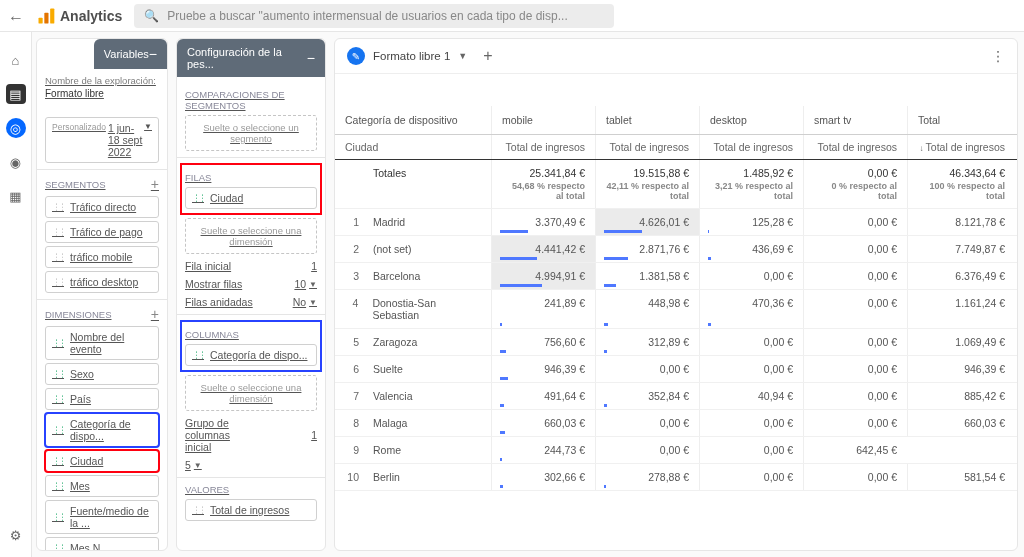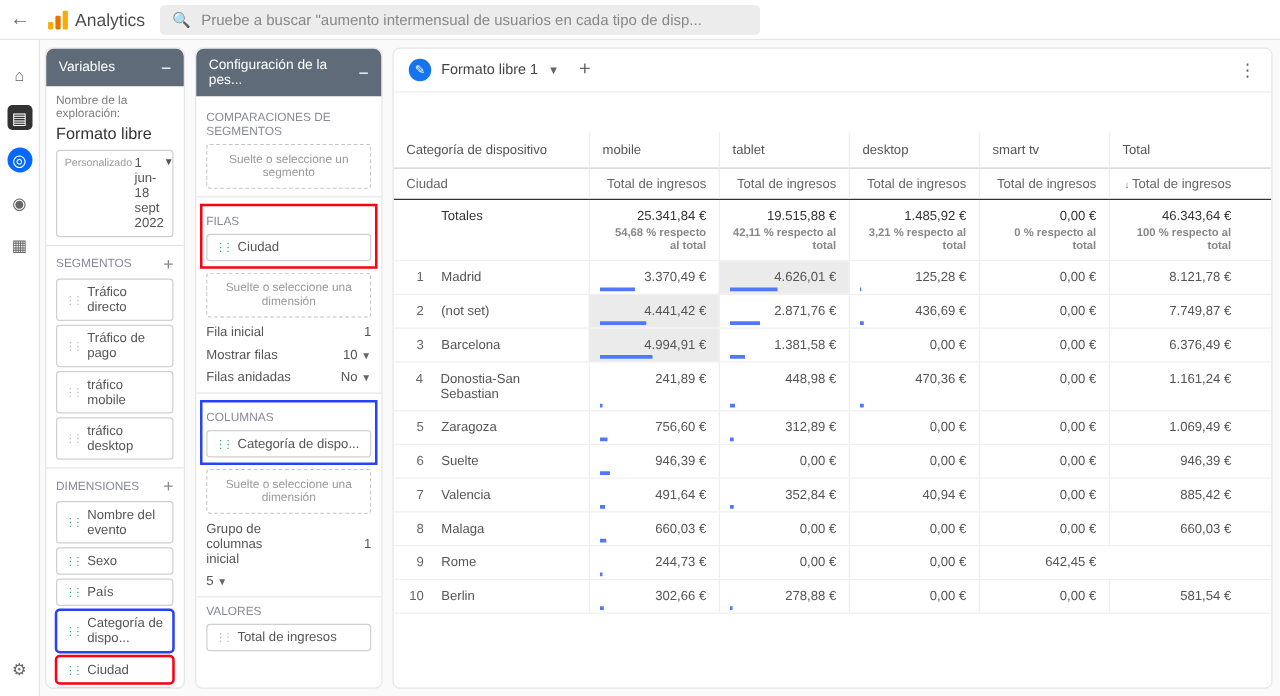"Analytics" .analytics-label { font-weight: none -> bold }
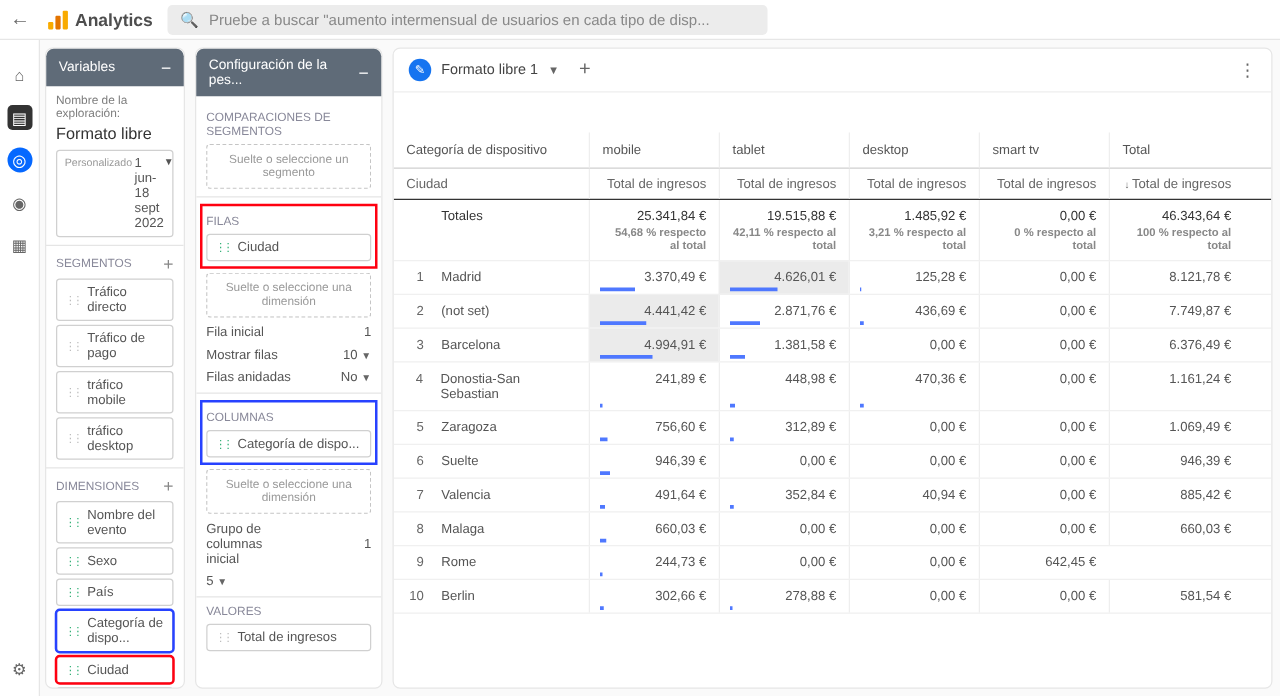"Variables" .panel.left { align-items: none -> flex-end; width: 112px -> 132px }
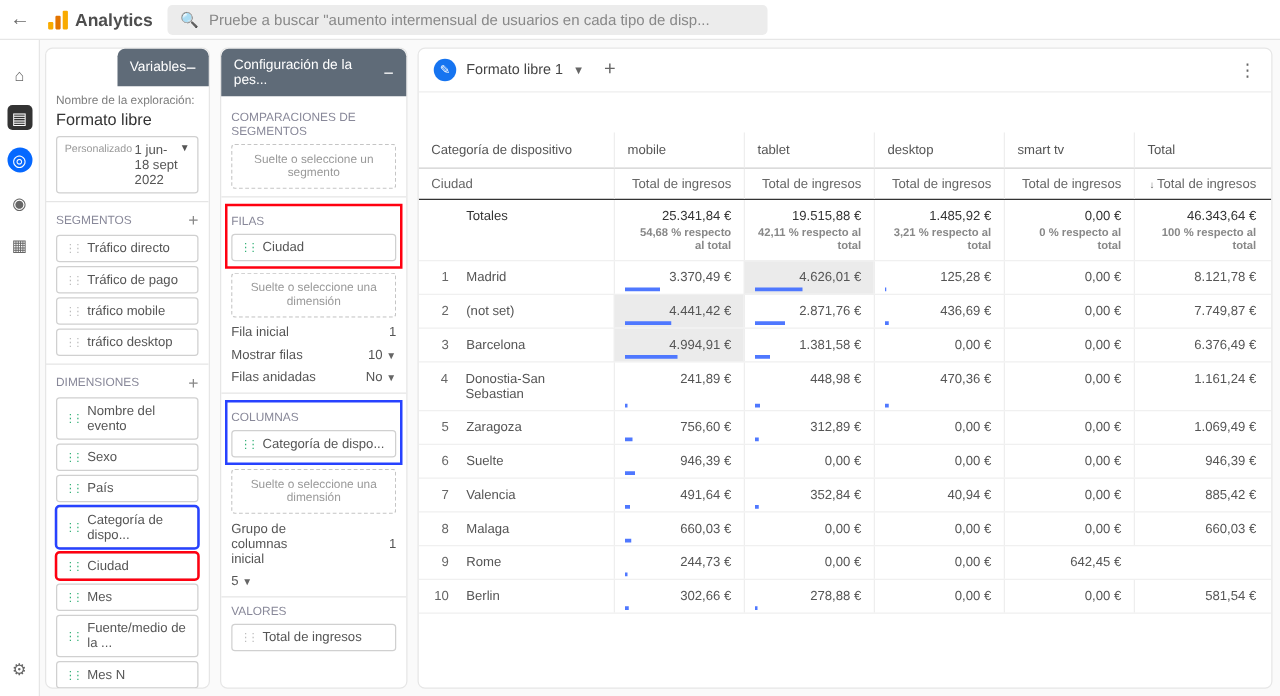"Nombre de la exploración:" .panel-body { text-decoration: none -> underline }
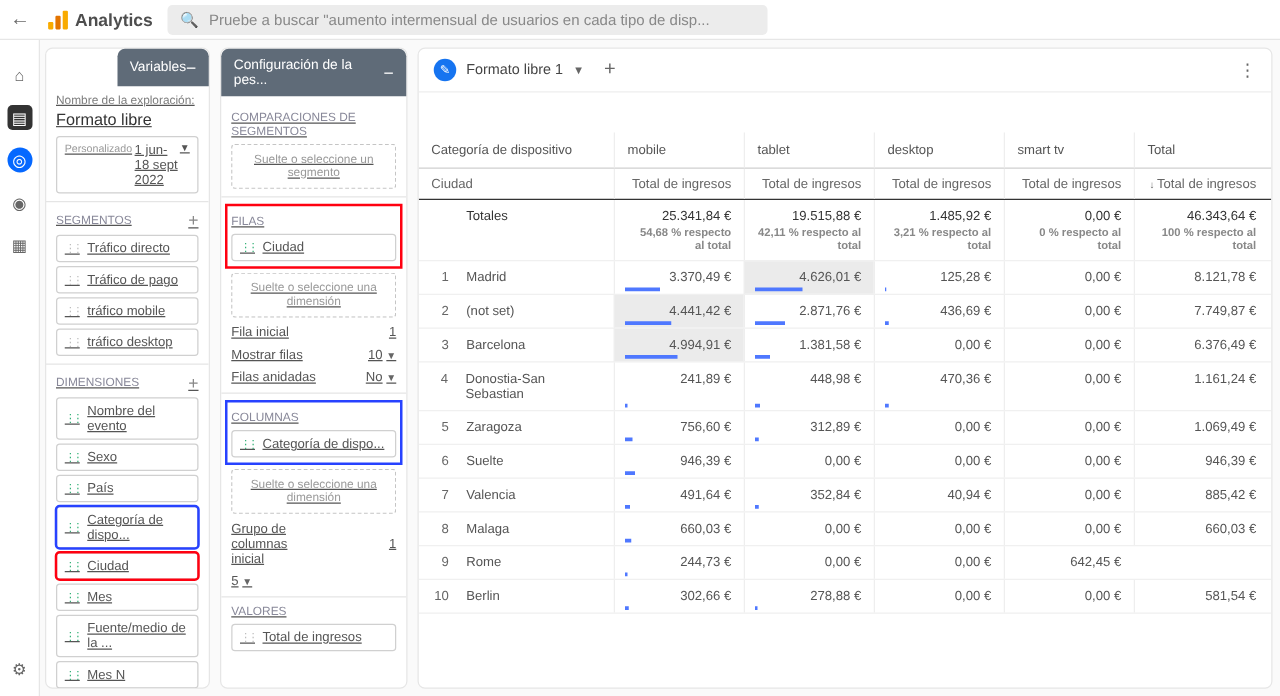"Formato libre" div { font-size: 13px -> 10px; margin: 2px 0 6px -> 2px 0 18px }
